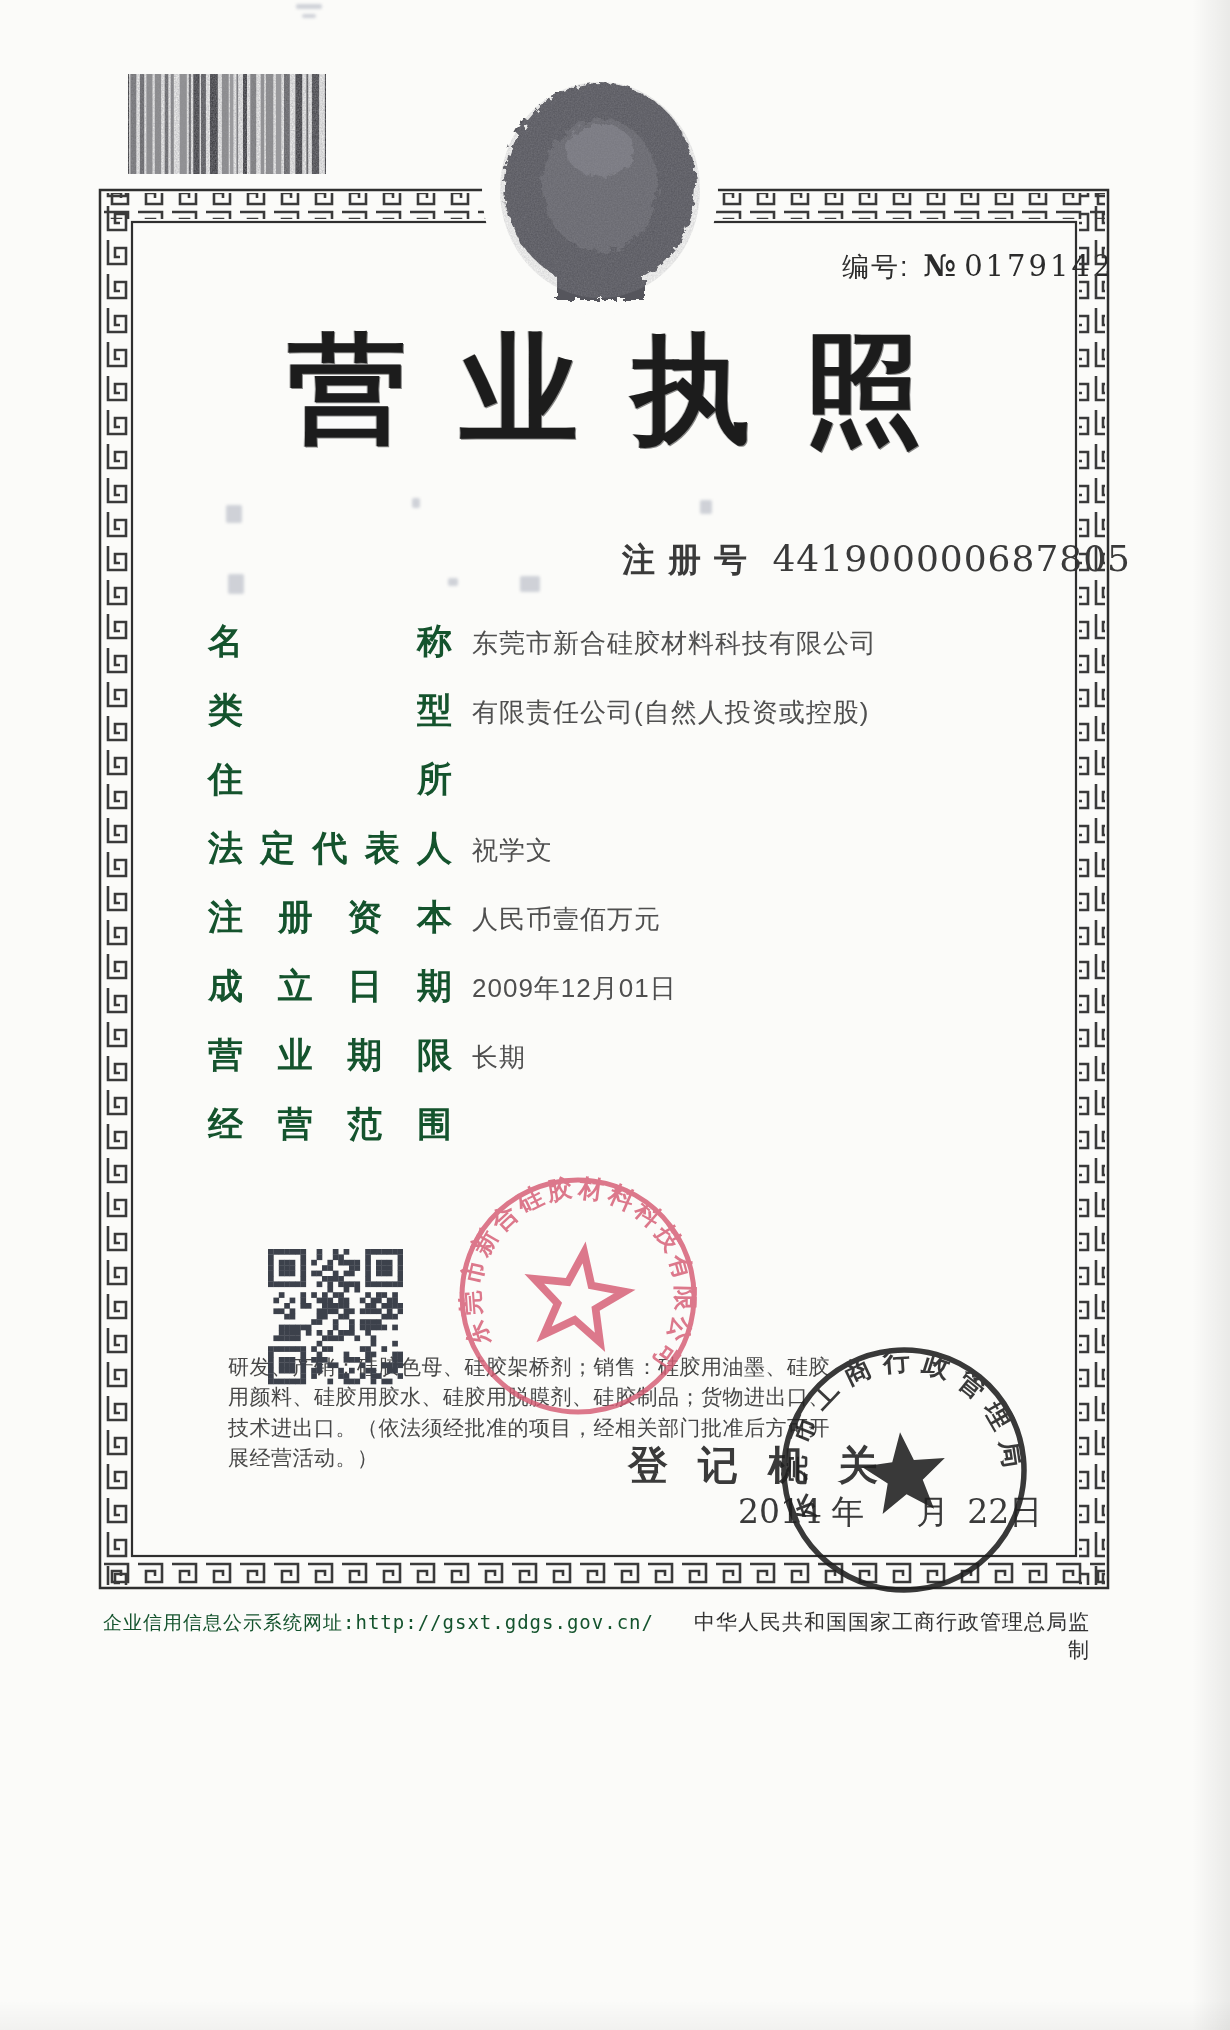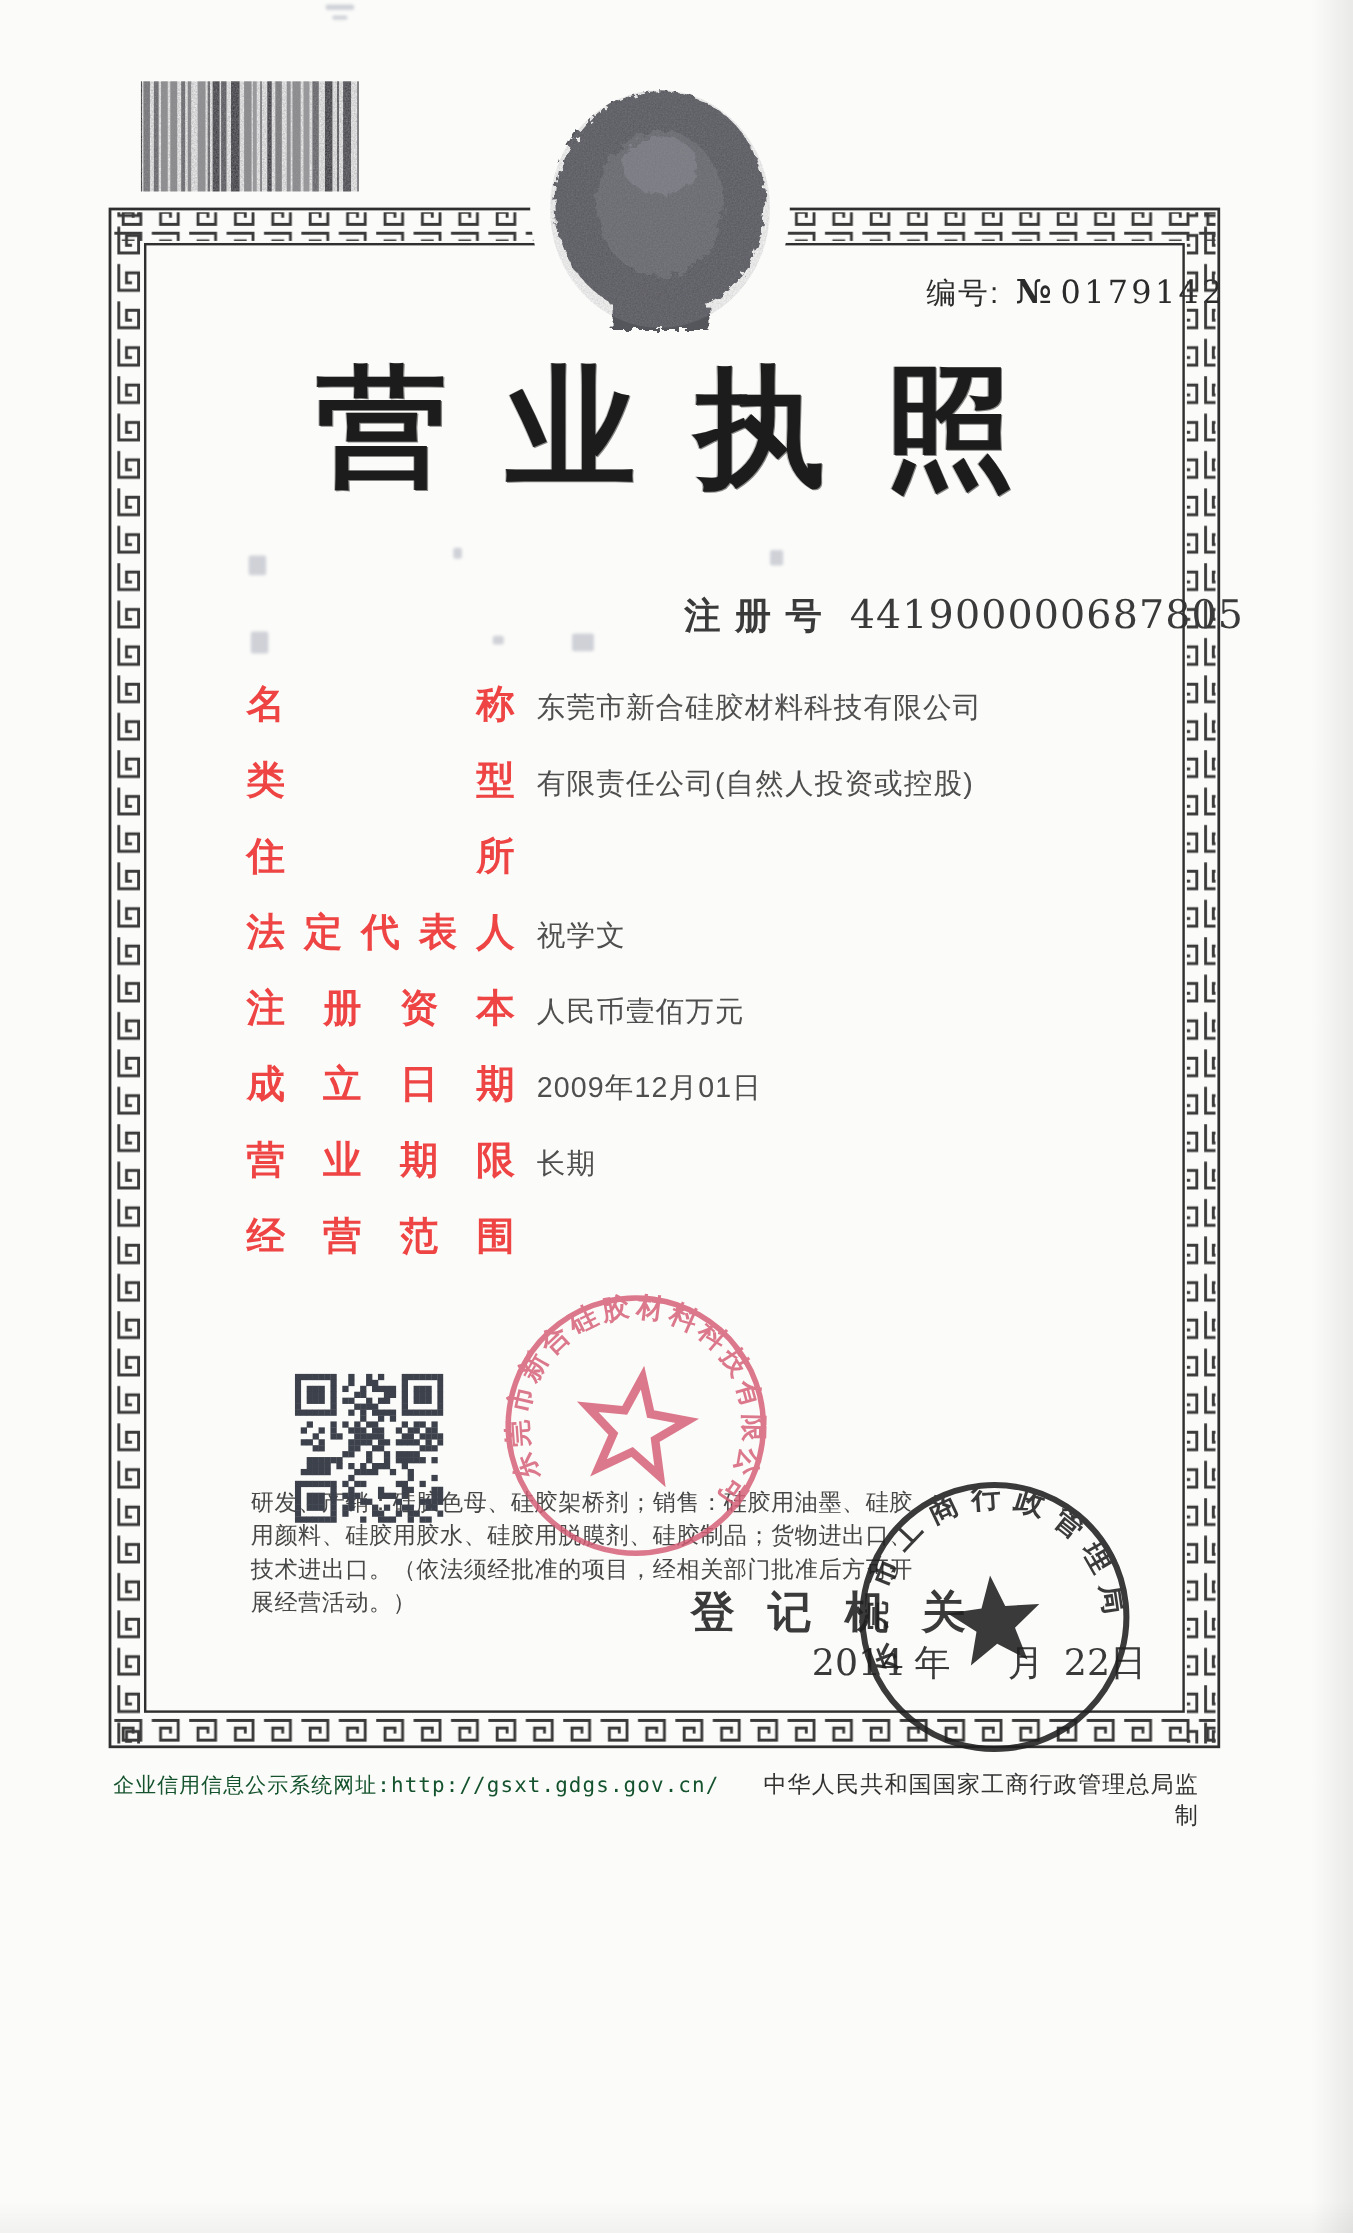"名称" .field-label { color: #ef4444 -> #14532d; margin-left: 16px -> none }
